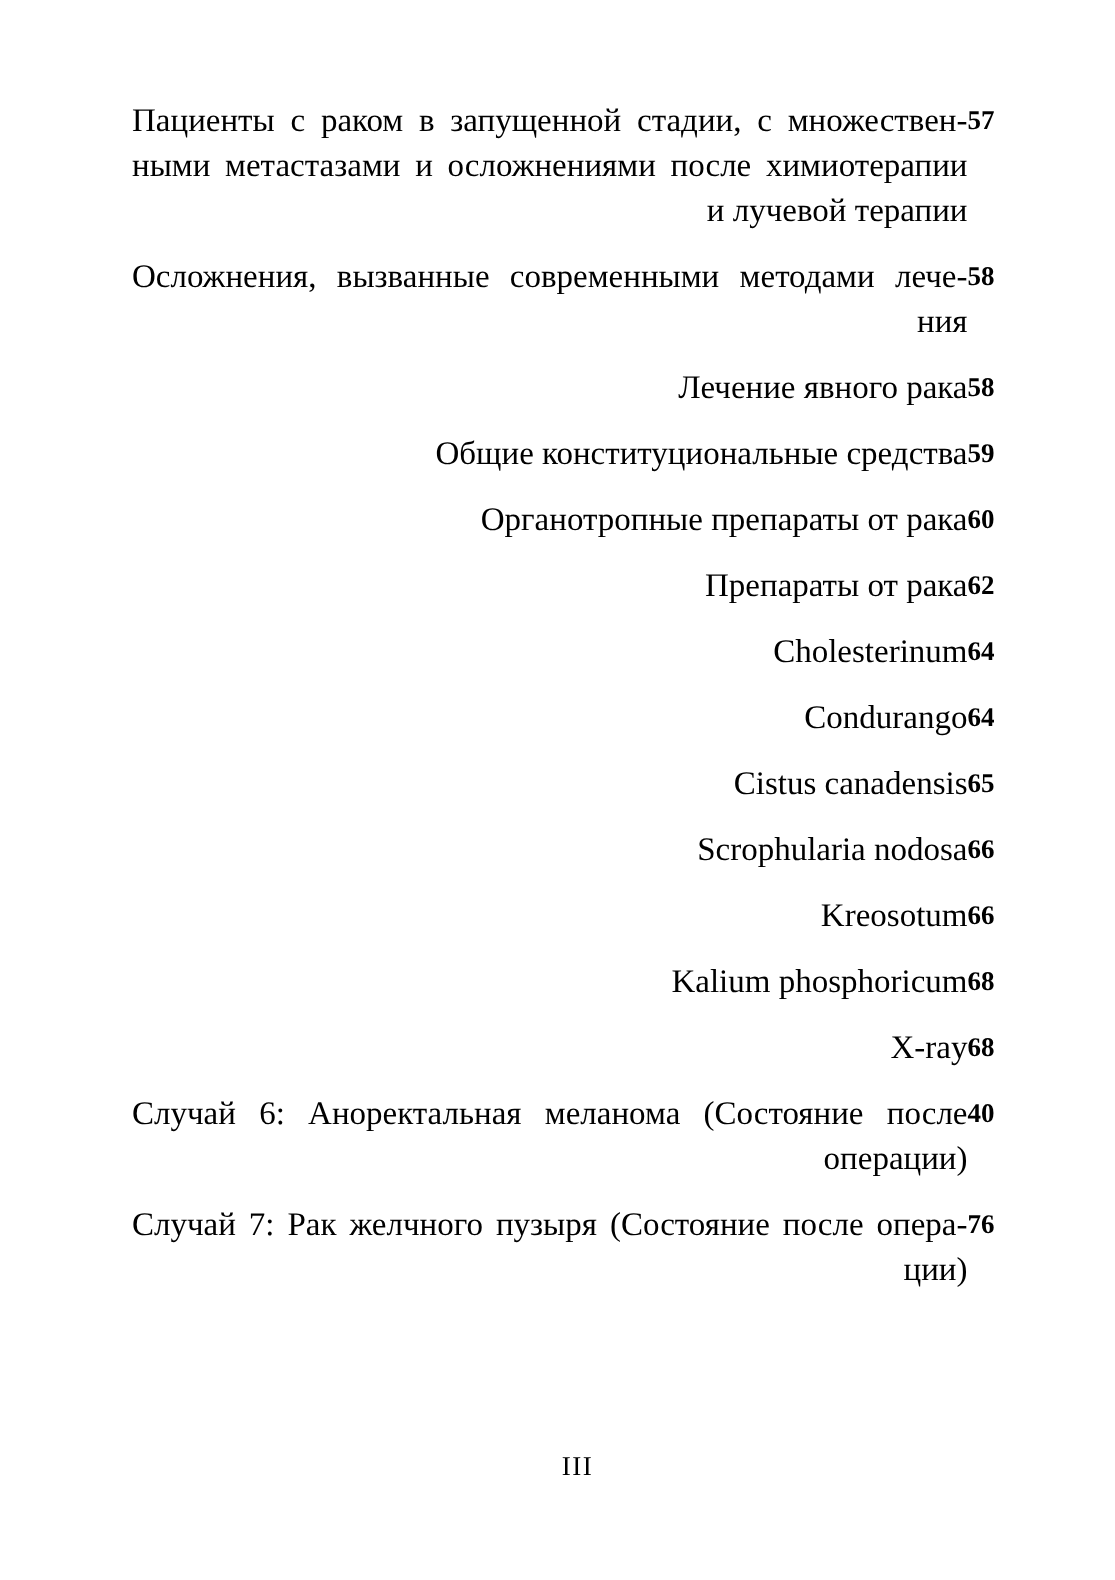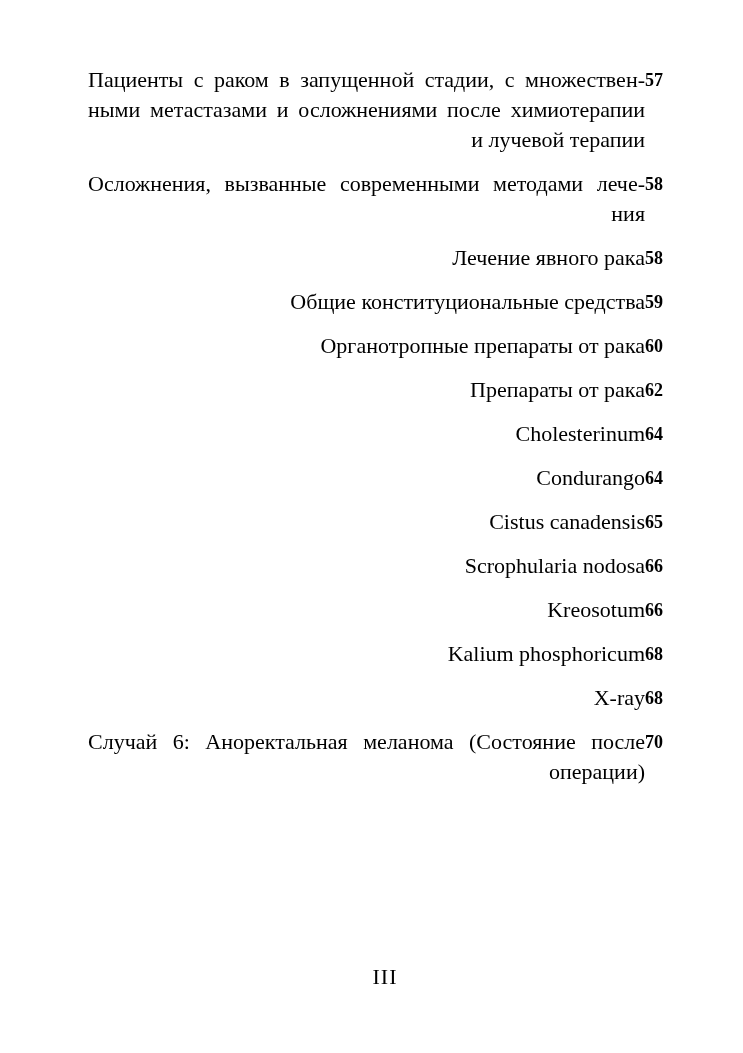"70" div.toc-entry-page { text: 70 -> 40 }
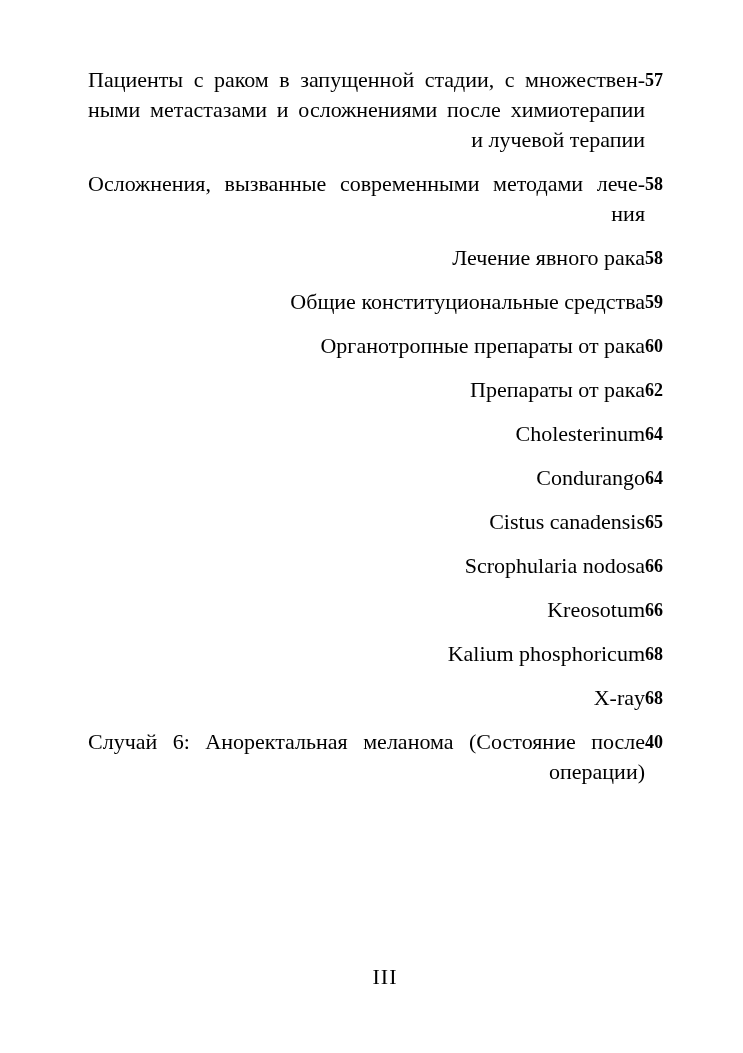"Случай 7: Рак желчного пузыря" div.toc-entry { html: none -> <div> <div> <div>Случай 7: Рак желчного пузыря (Состояние после опера-</div> <div>ции)</div> </div> <div>76</div> </div> }
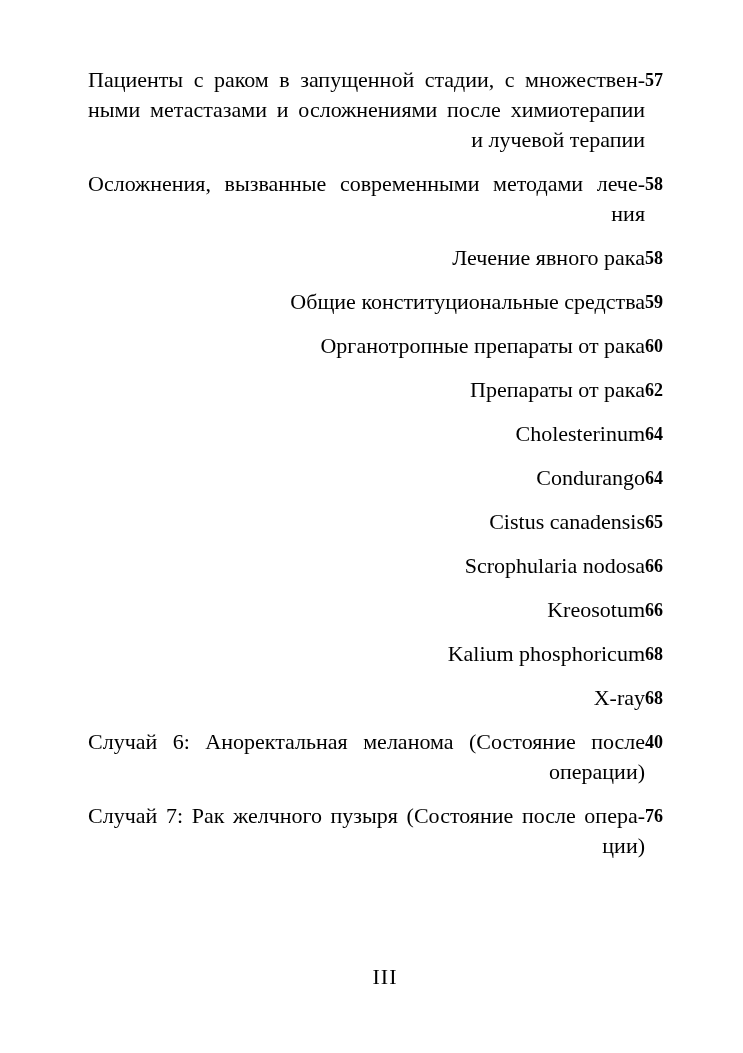"III" .page-number { font-size: 22px -> 18px }
